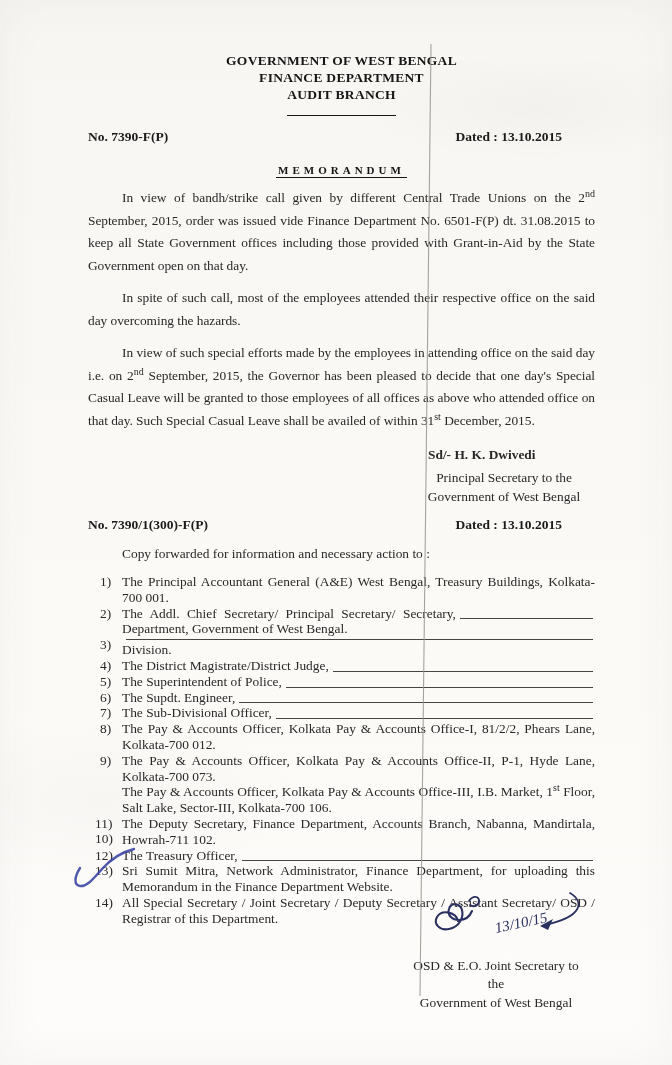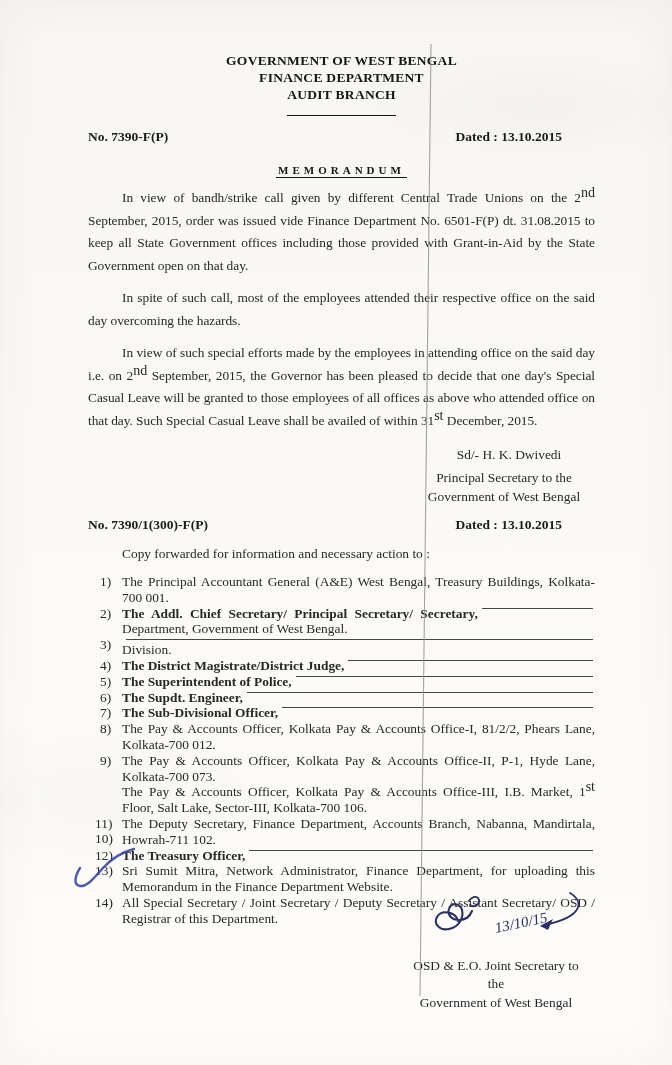"nd" sup { font-size: 14px -> 10px }
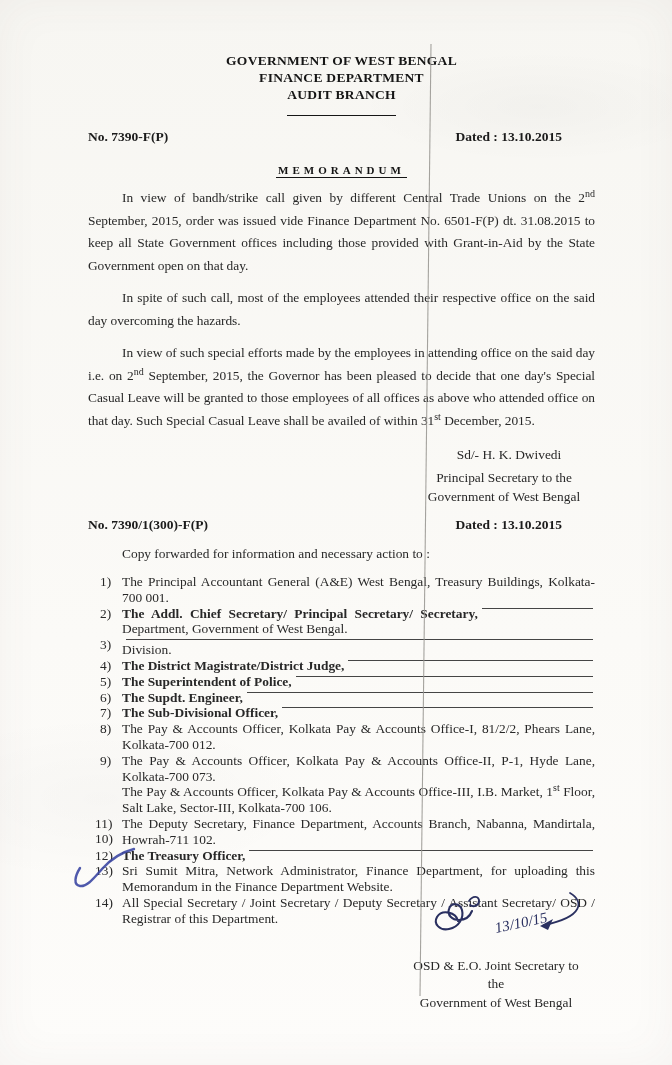"Sd/- H. K. Dwivedi" .sig1 .sd { font-weight: none -> bold; text-align: center -> left }
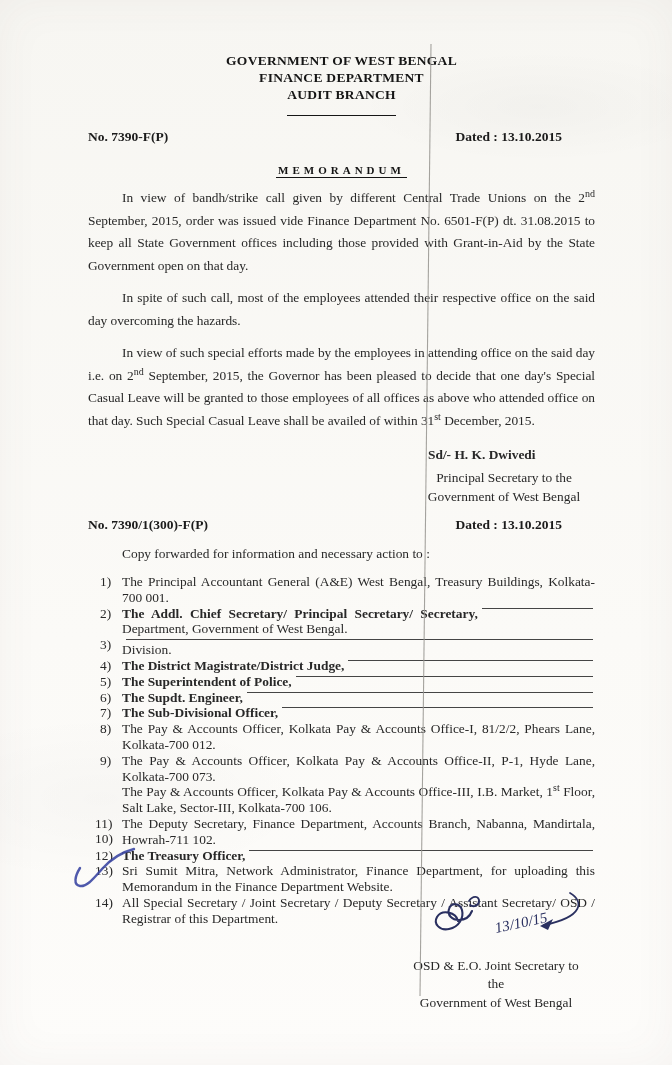"The Addl. Chief Secretary/ Principal" .iline { align-items: flex-start -> flex-end; font-weight: bold -> none }
